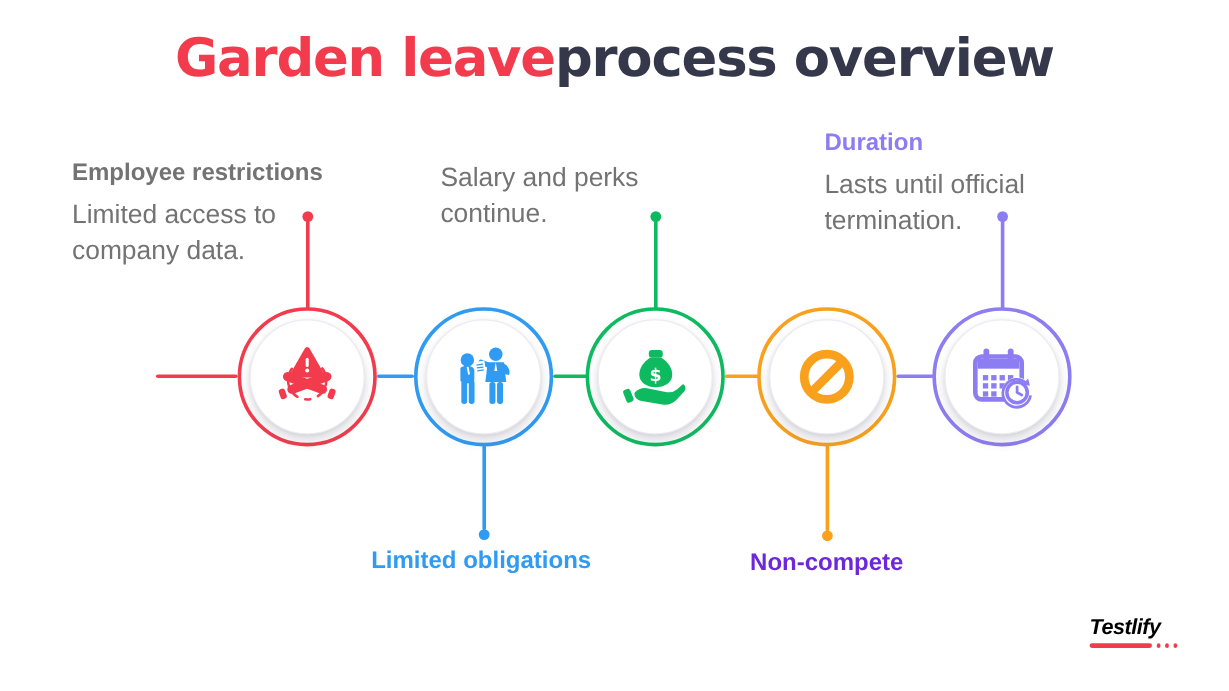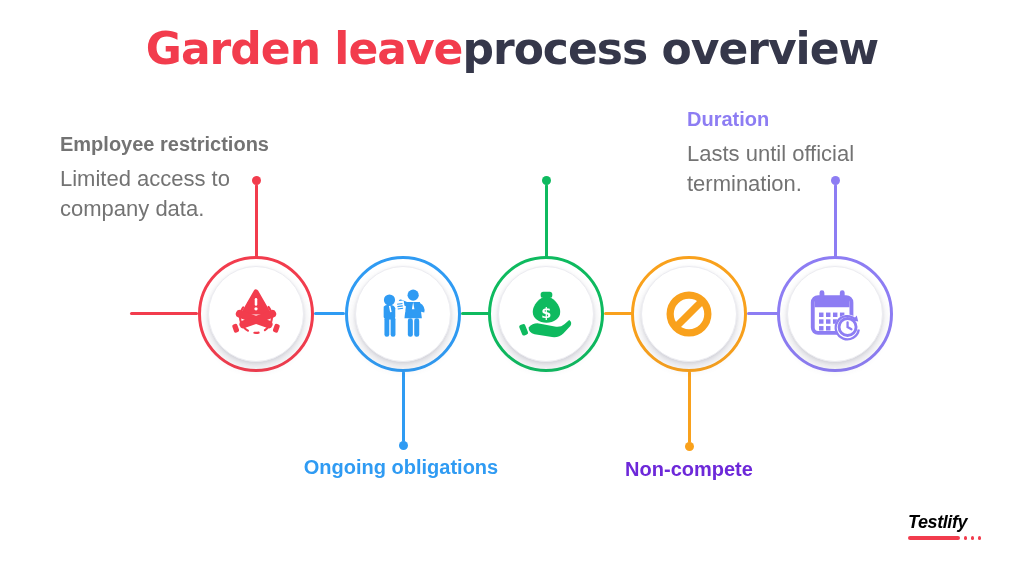"Salary and perks continue." div.desc { html: none -> <div>Salary and perks continue.</div> }
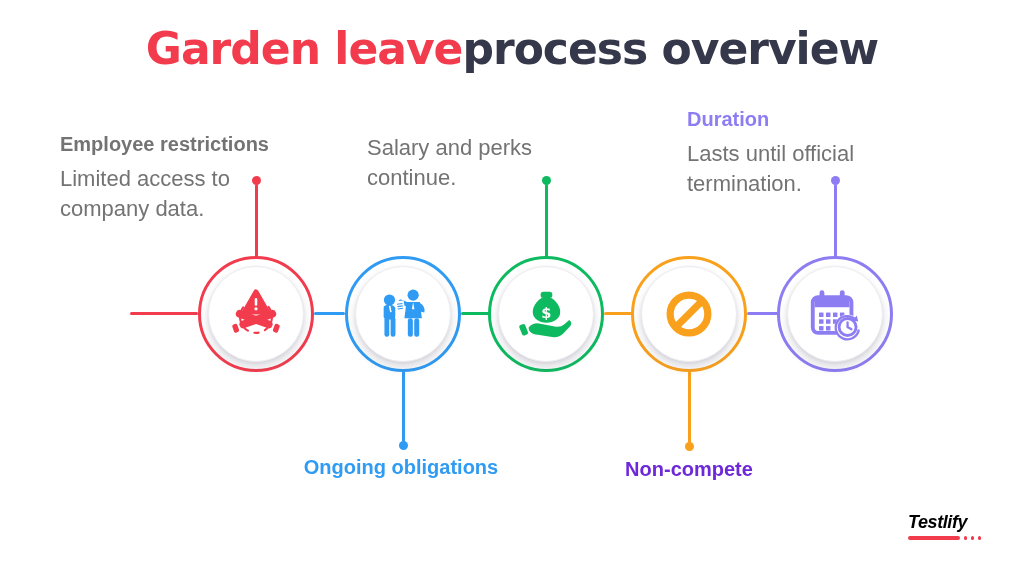"Ongoing obligations" h2.h-blue { text: Ongoing -> Limited }
